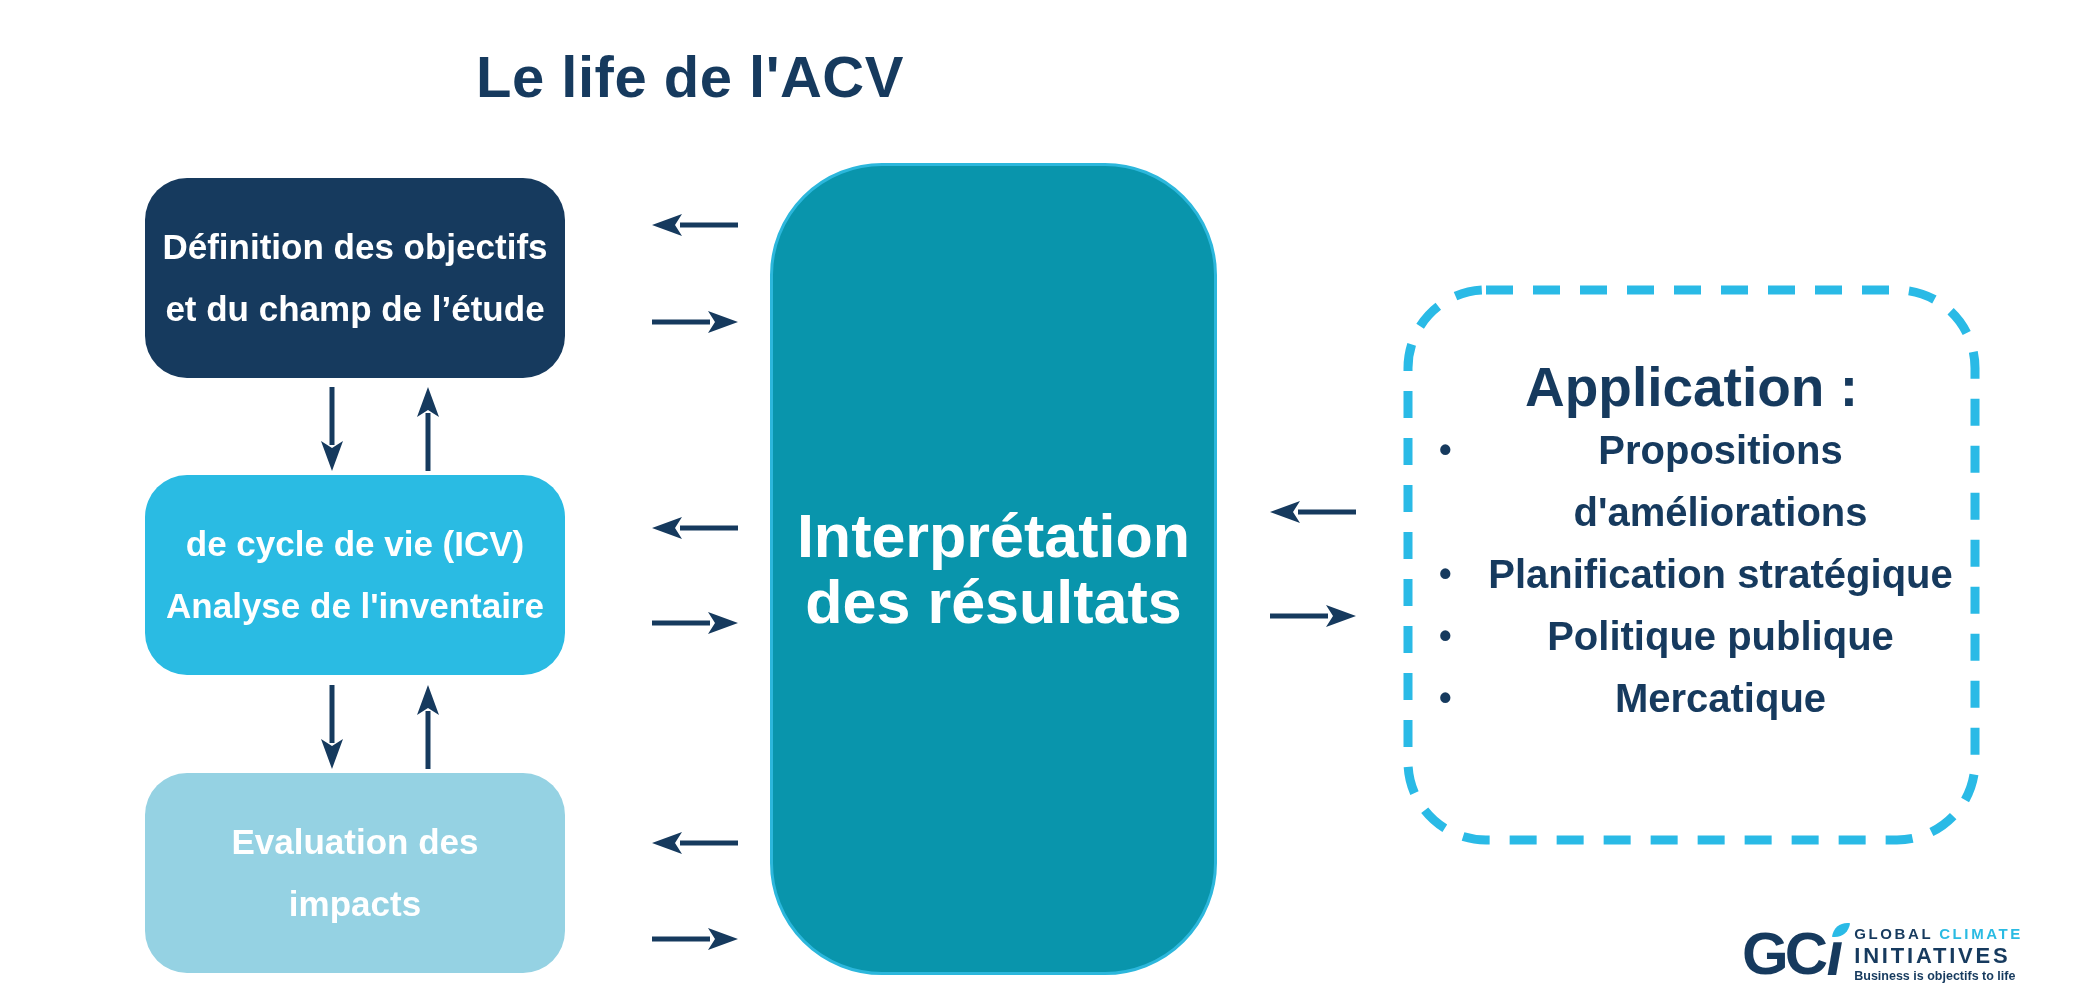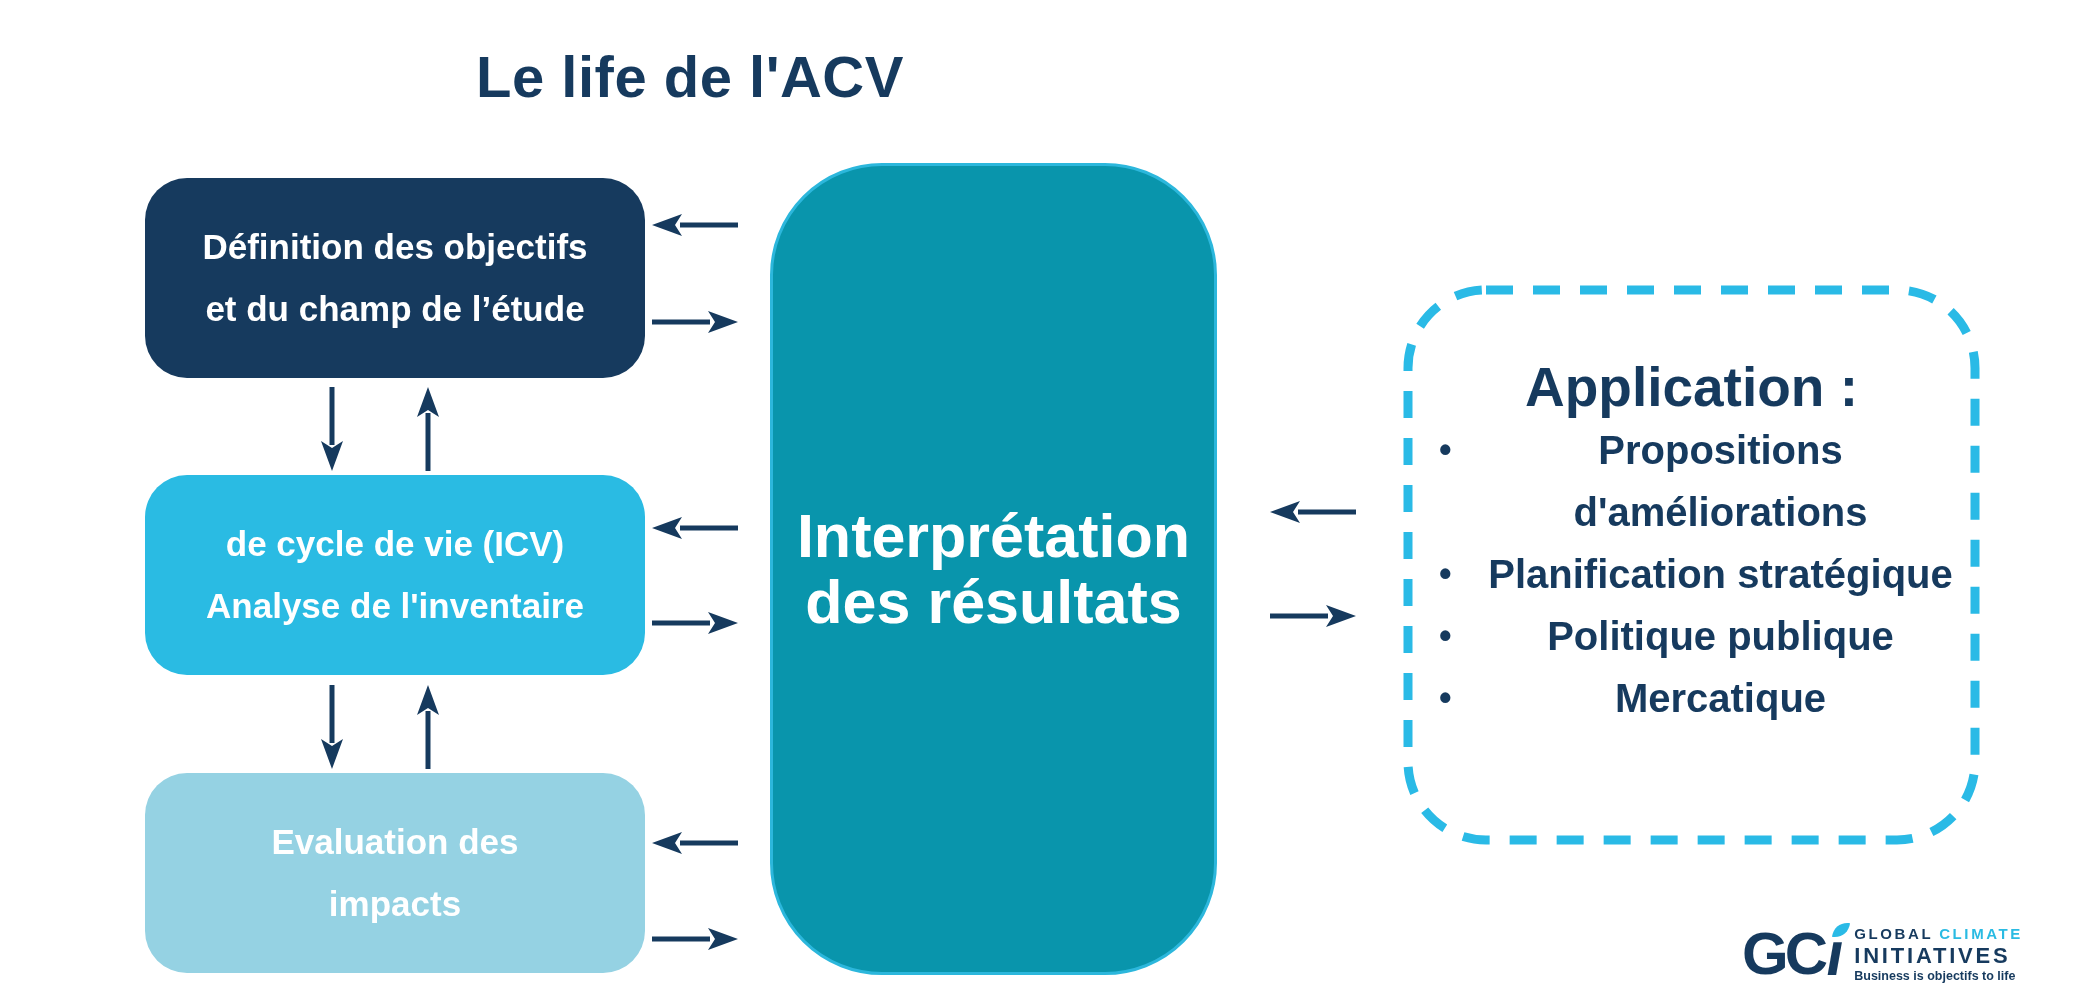"Définition des objectifs" .stage { width: 500px -> 420px }
